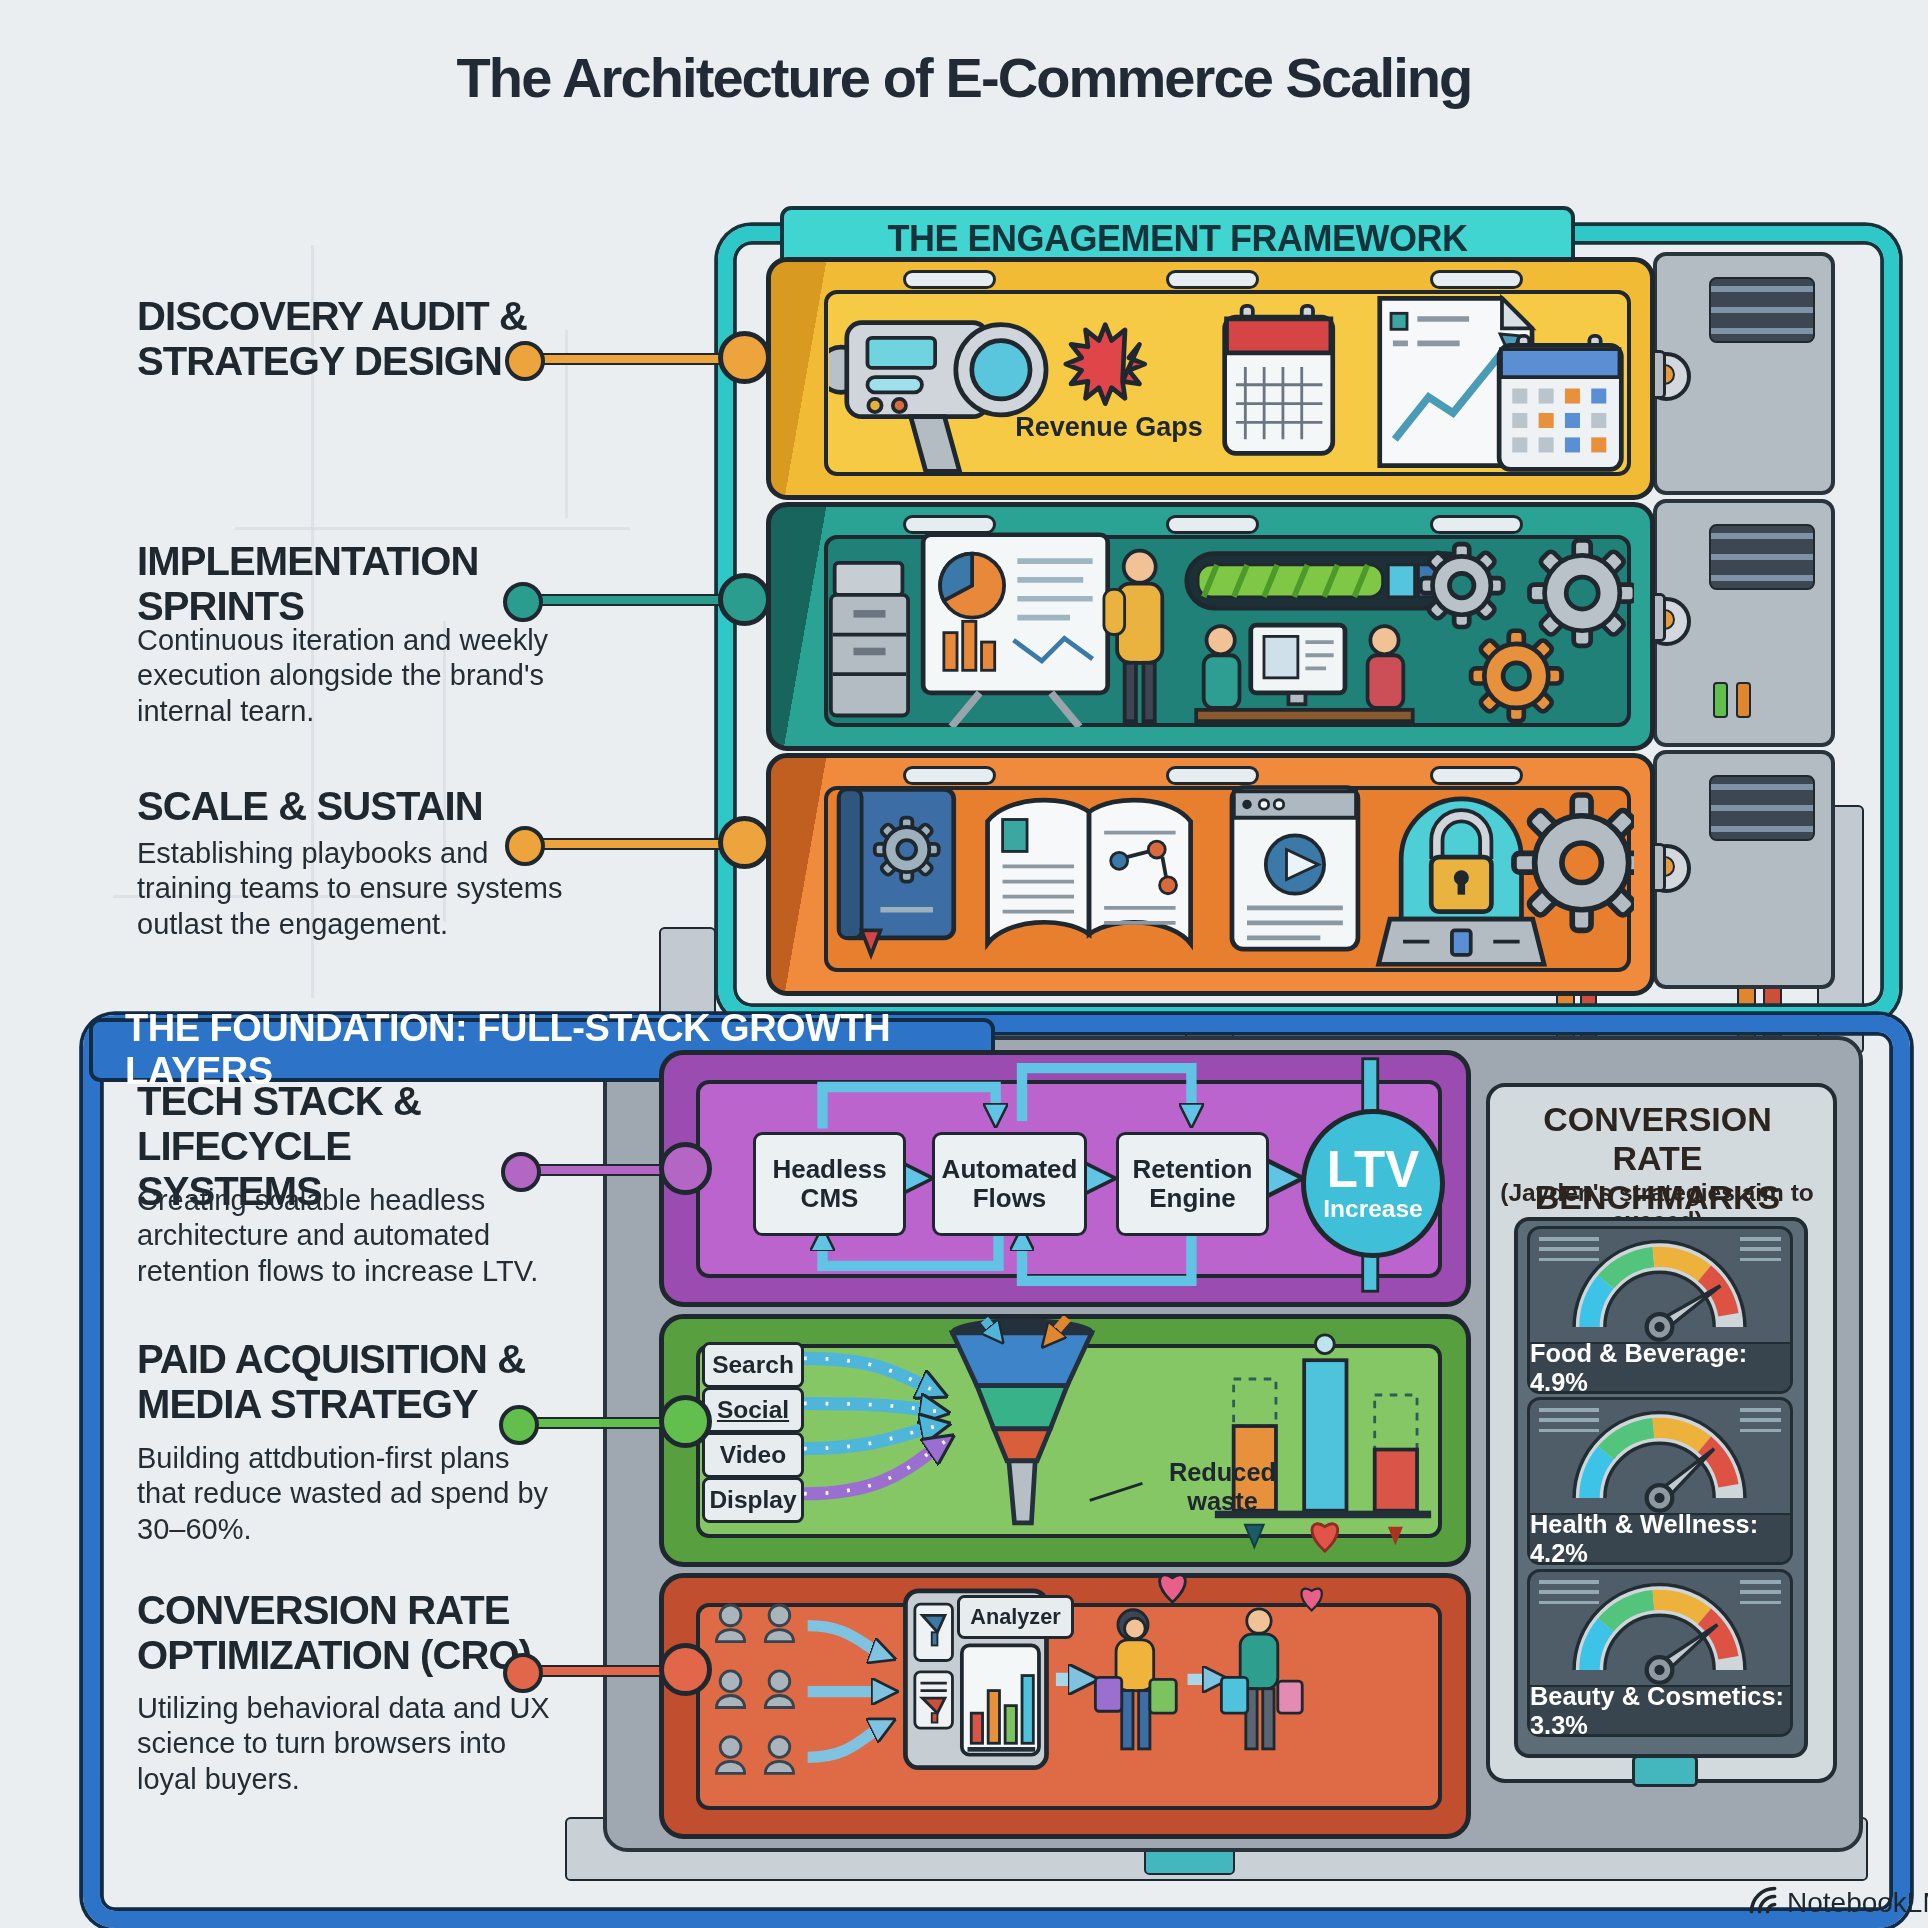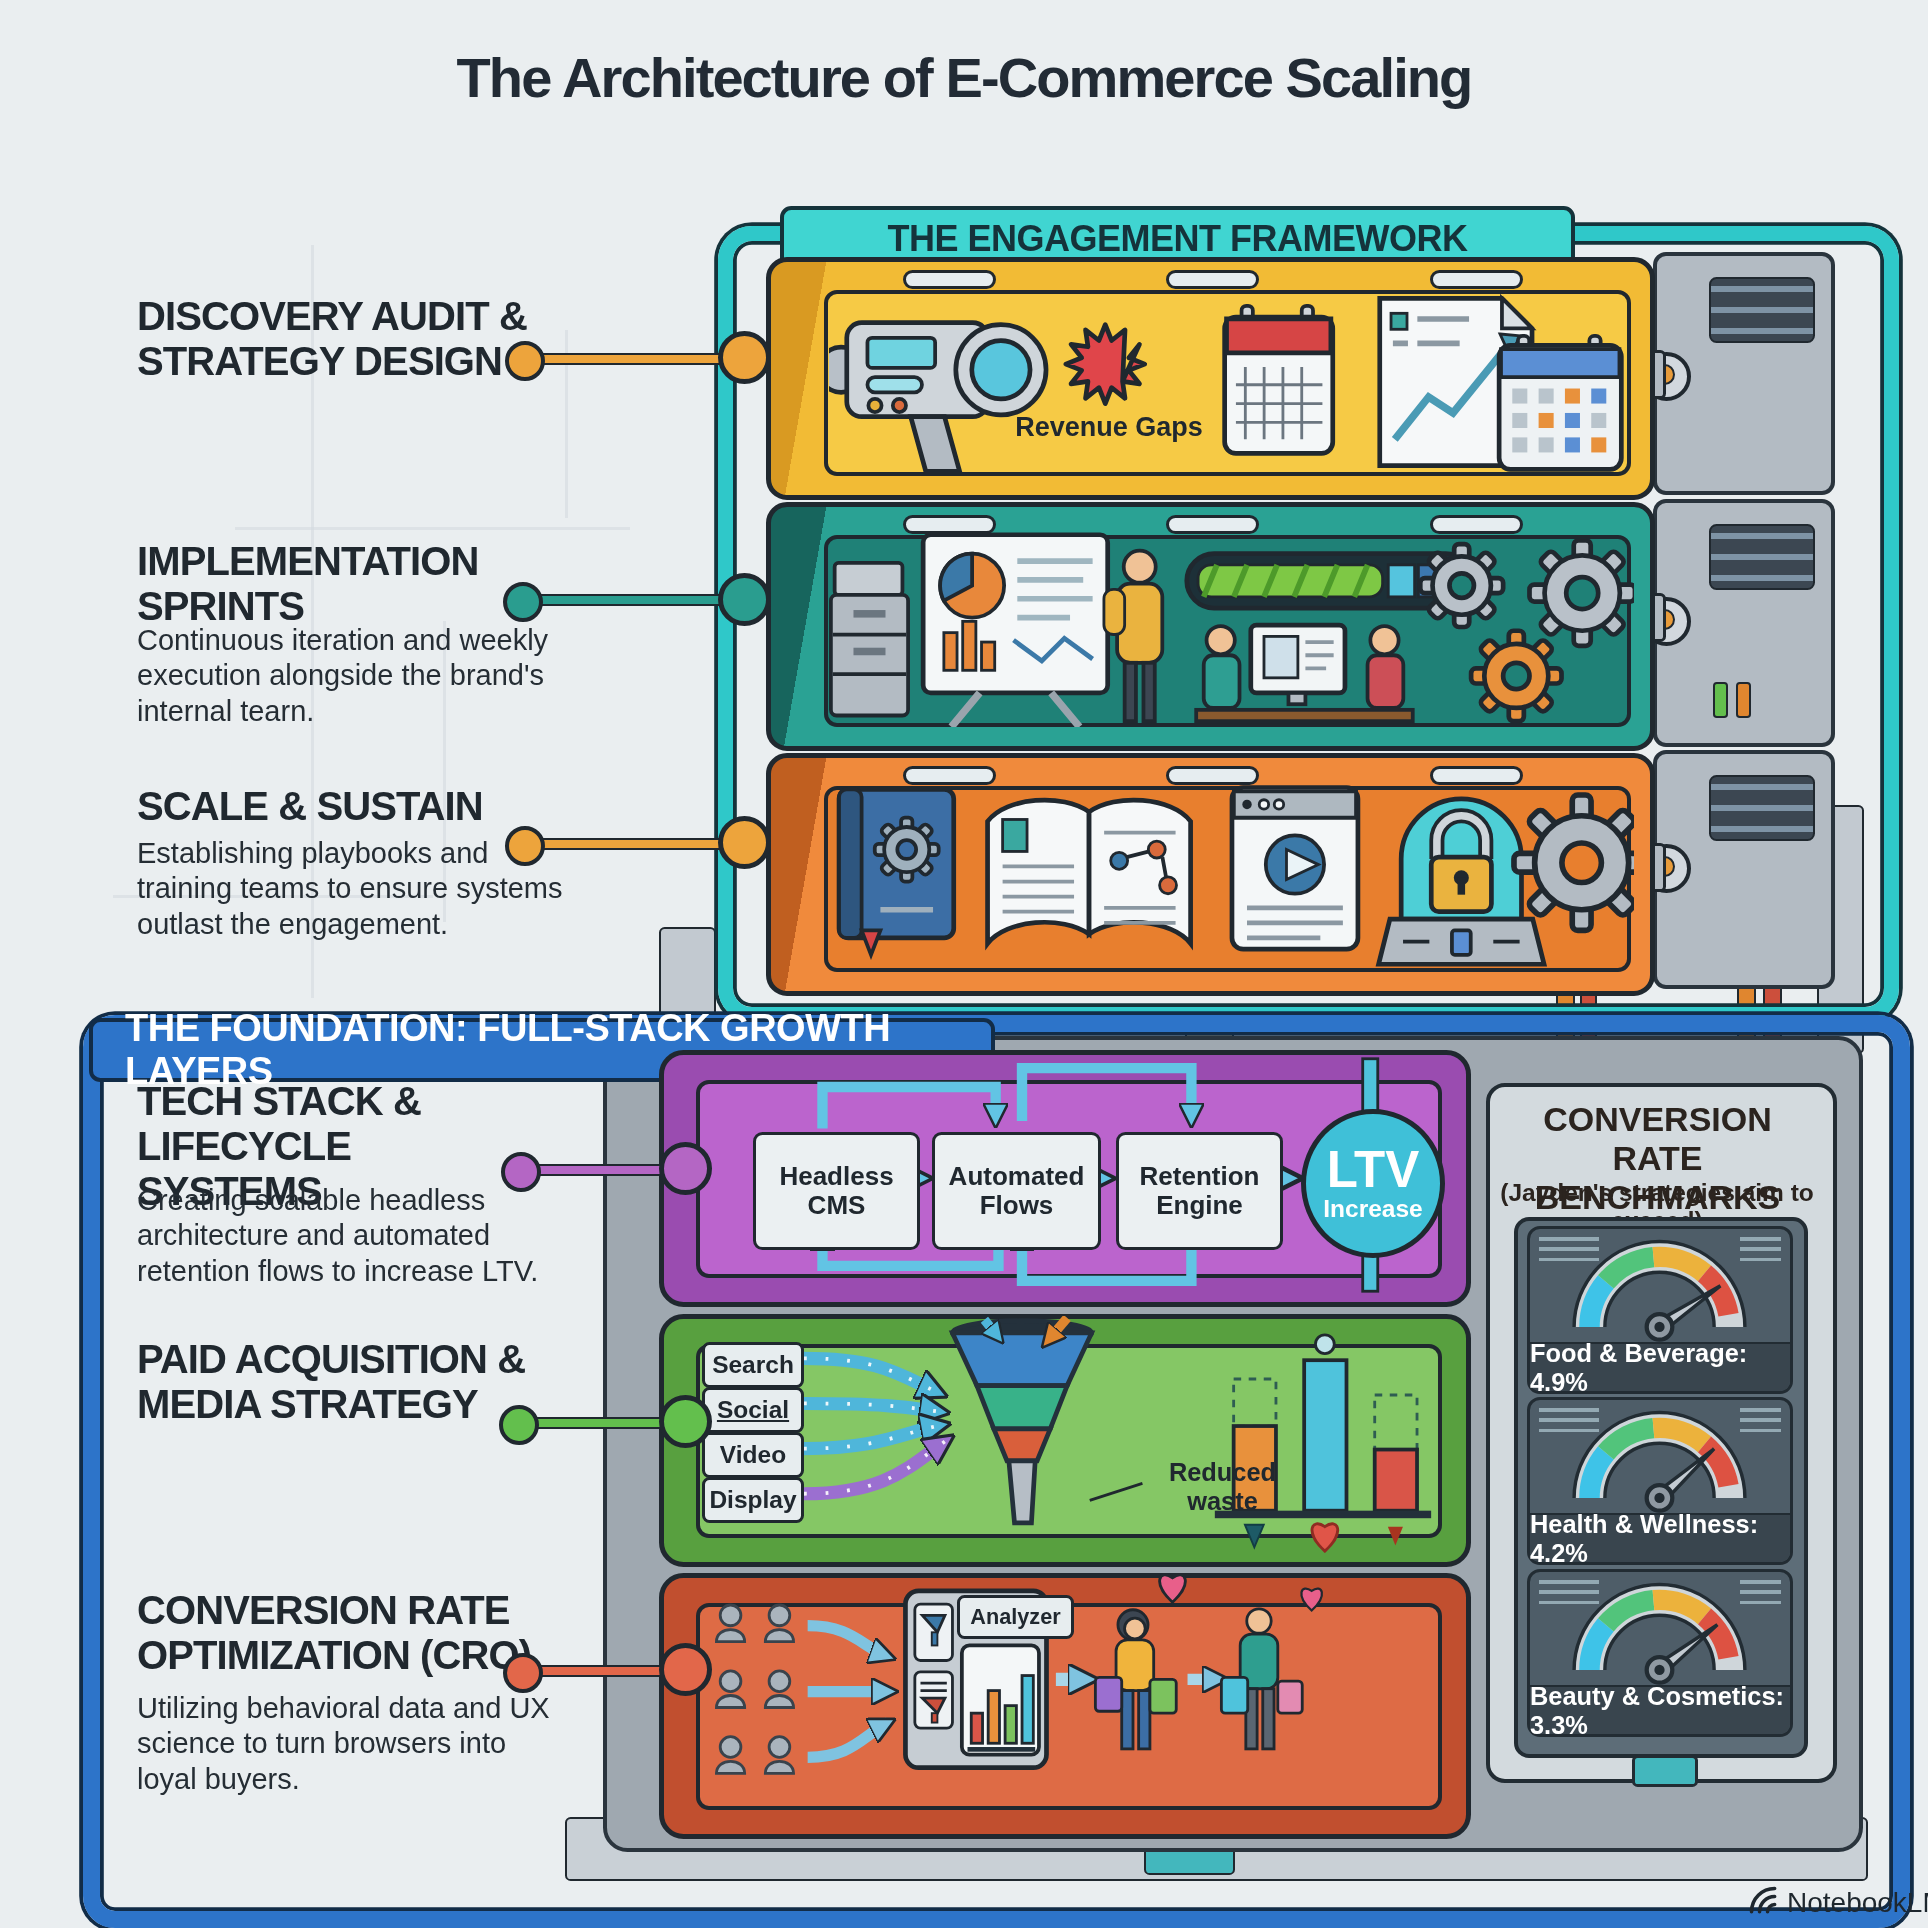"Headless CMS" .flow-box { padding: 11px -> 4px }
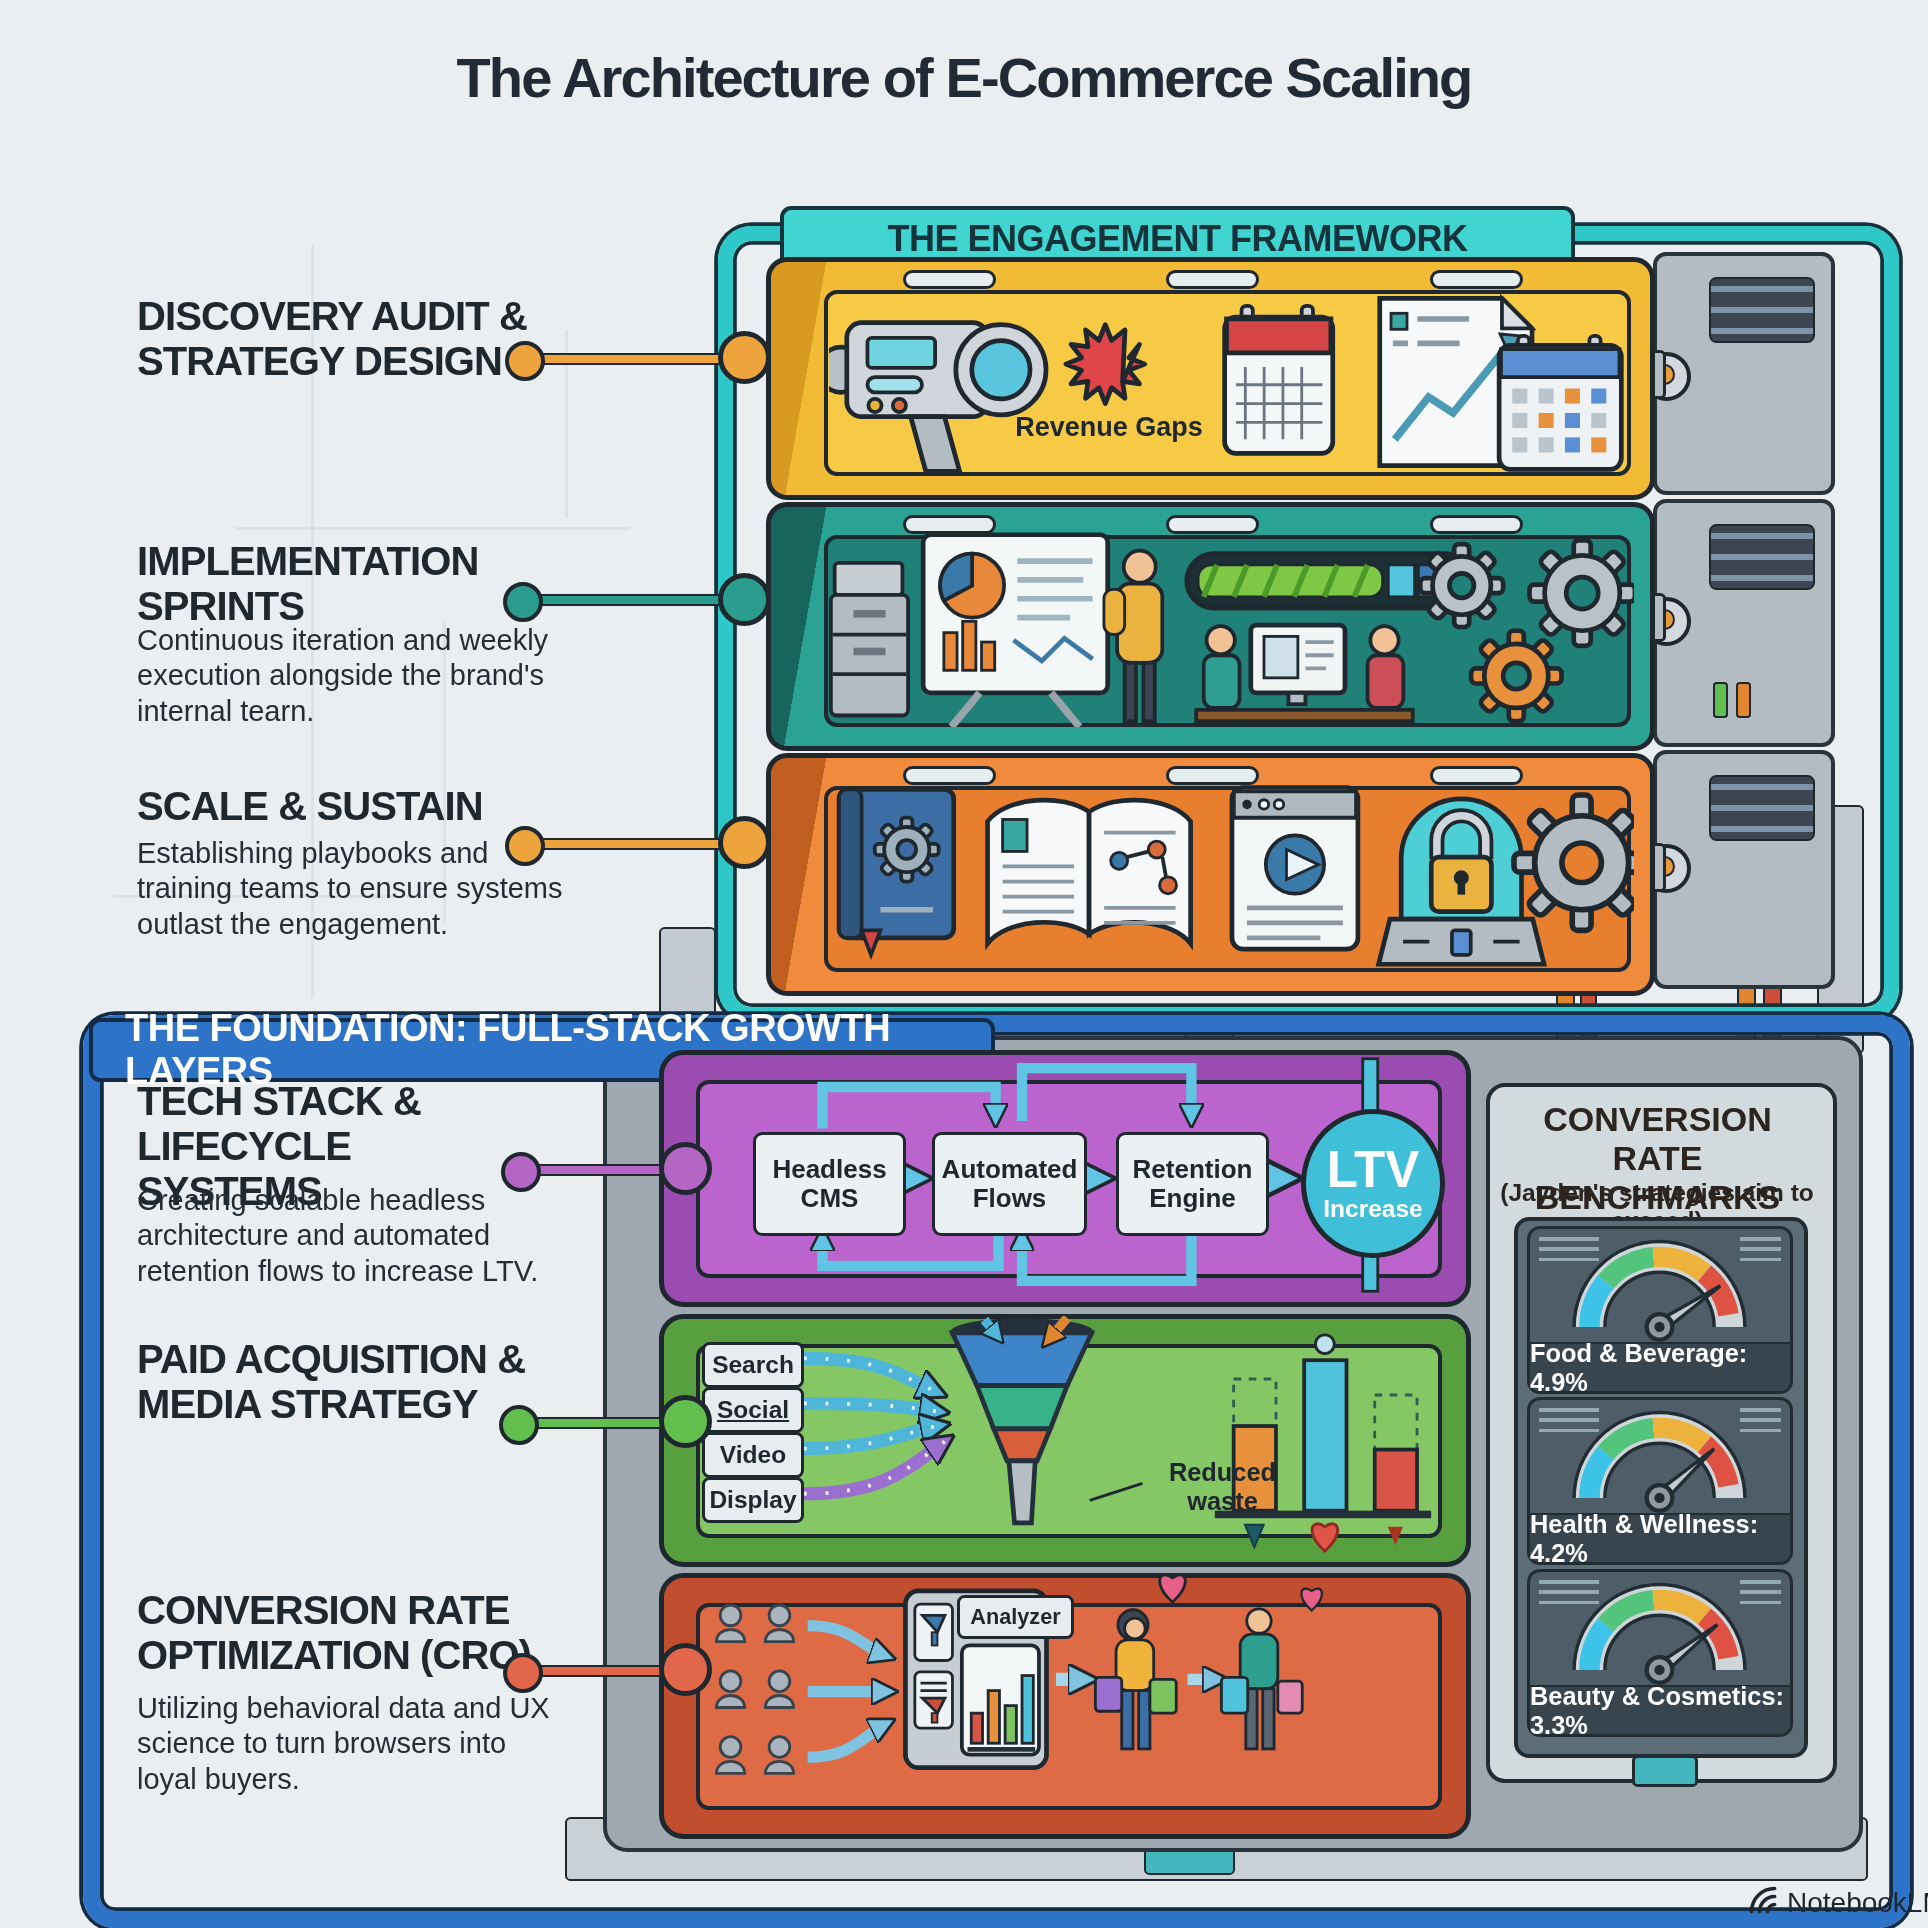"Building attdbution-first plans that" div.abs { html: none -> <div>Building attdbution-first plans that reduce wasted ad spend by 30–60%.</div> }
